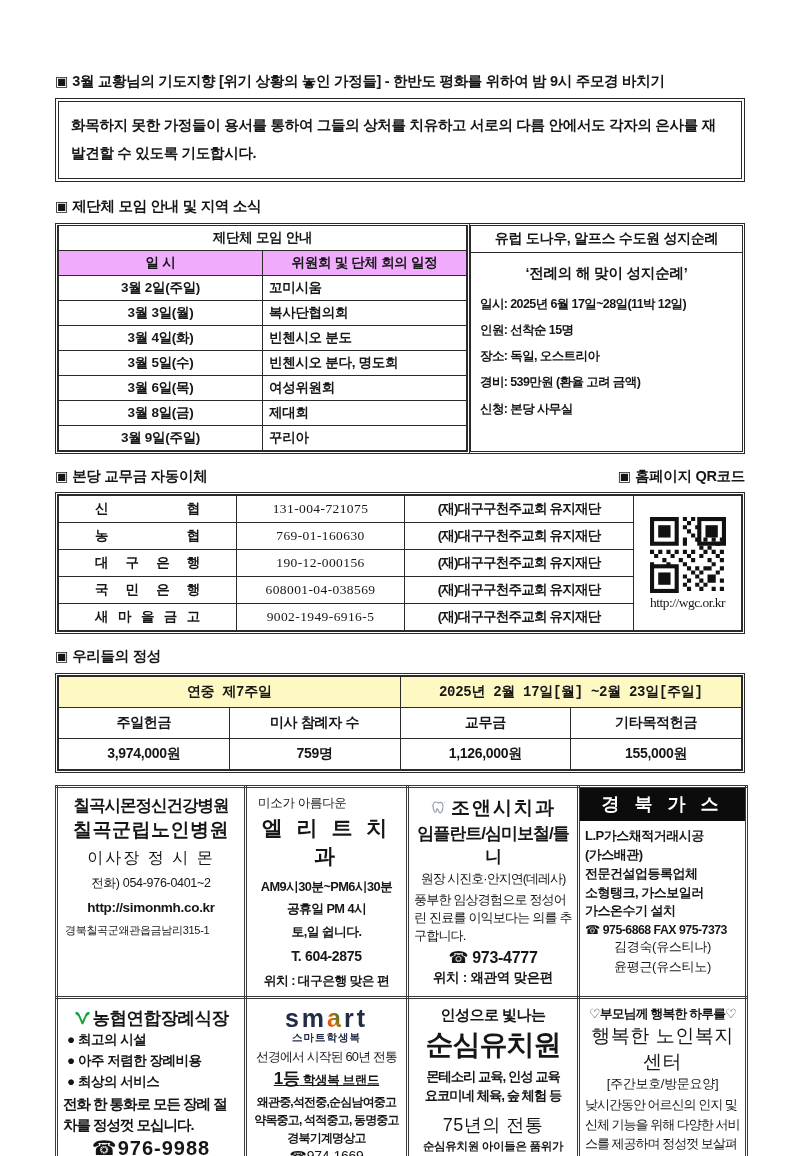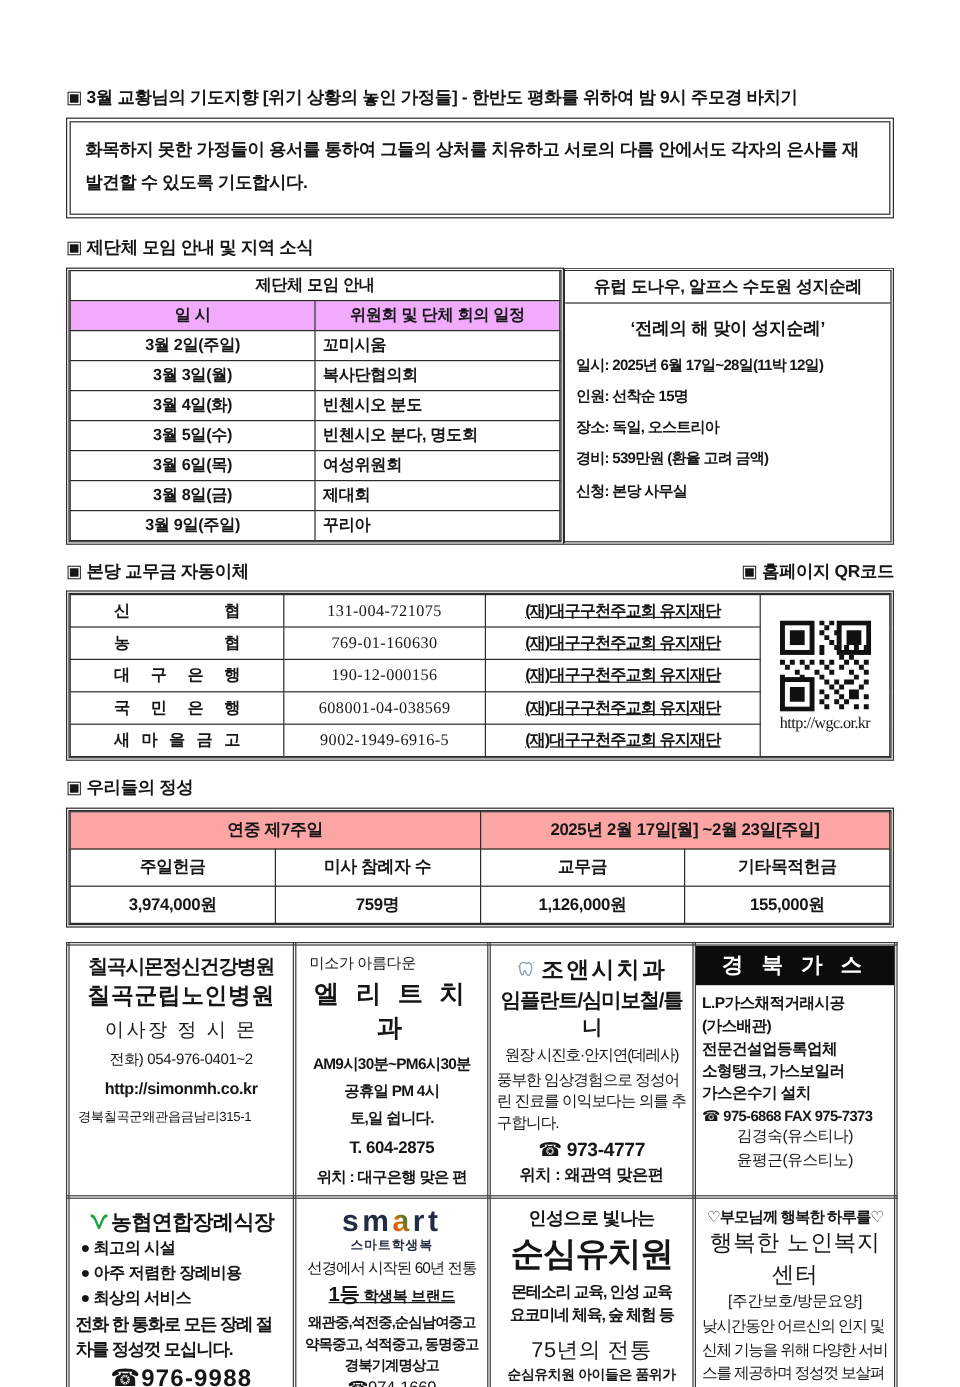"(재)대구구천주교회 유지재단" .bank-holder { text-decoration: underline -> none }
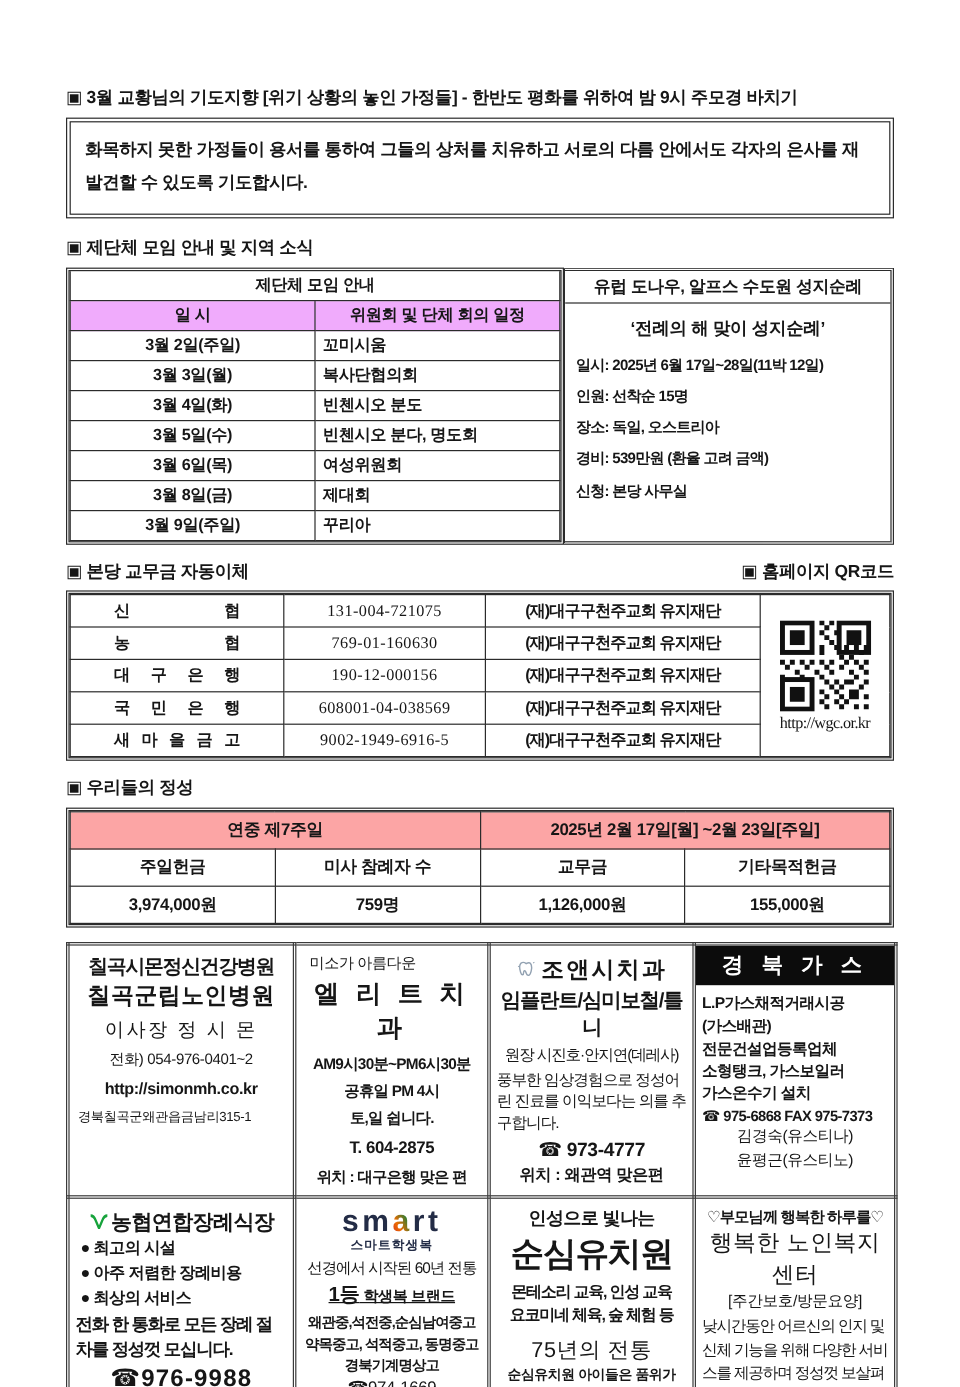"연중 제7주일" .off-table .hdr { background: #fca5a5 -> #fef9c3; font-family: none -> Liberation Mono, monospace }
